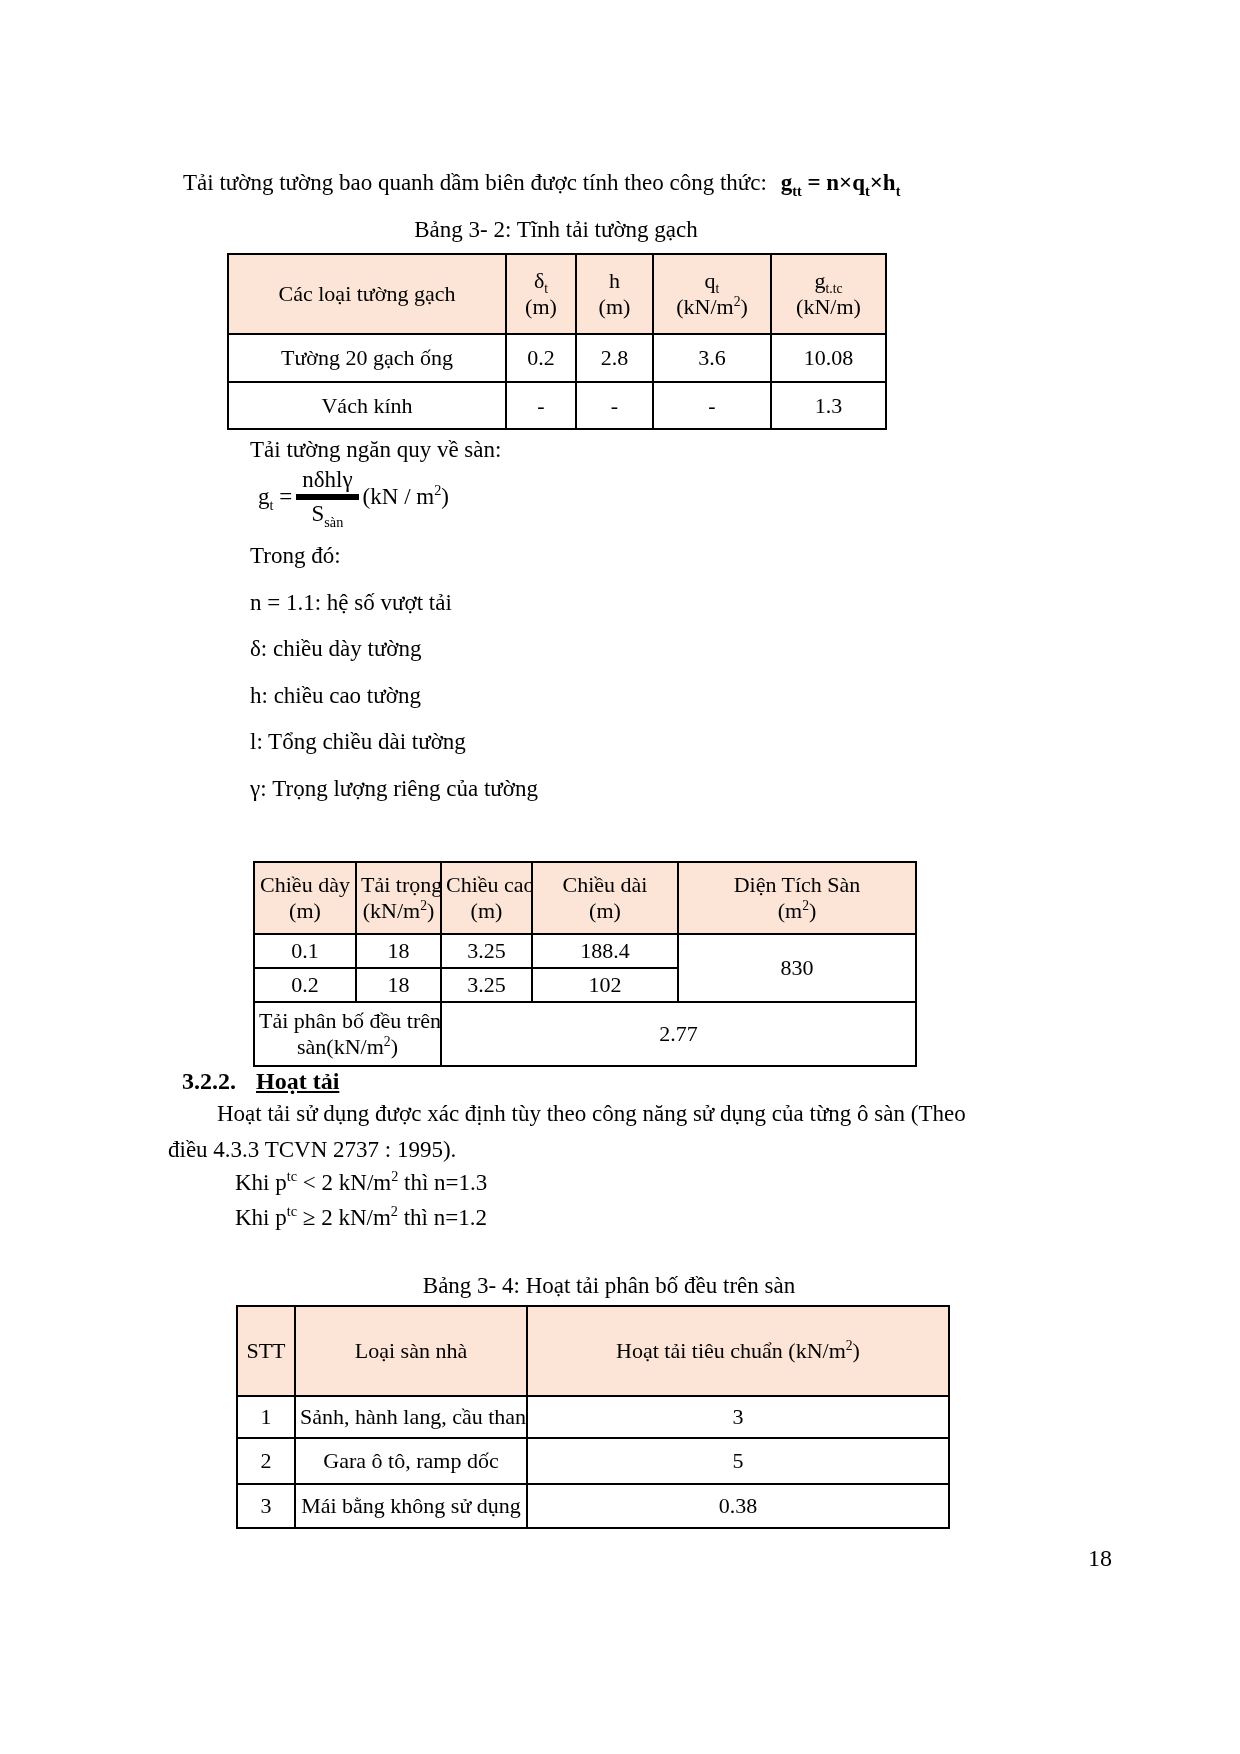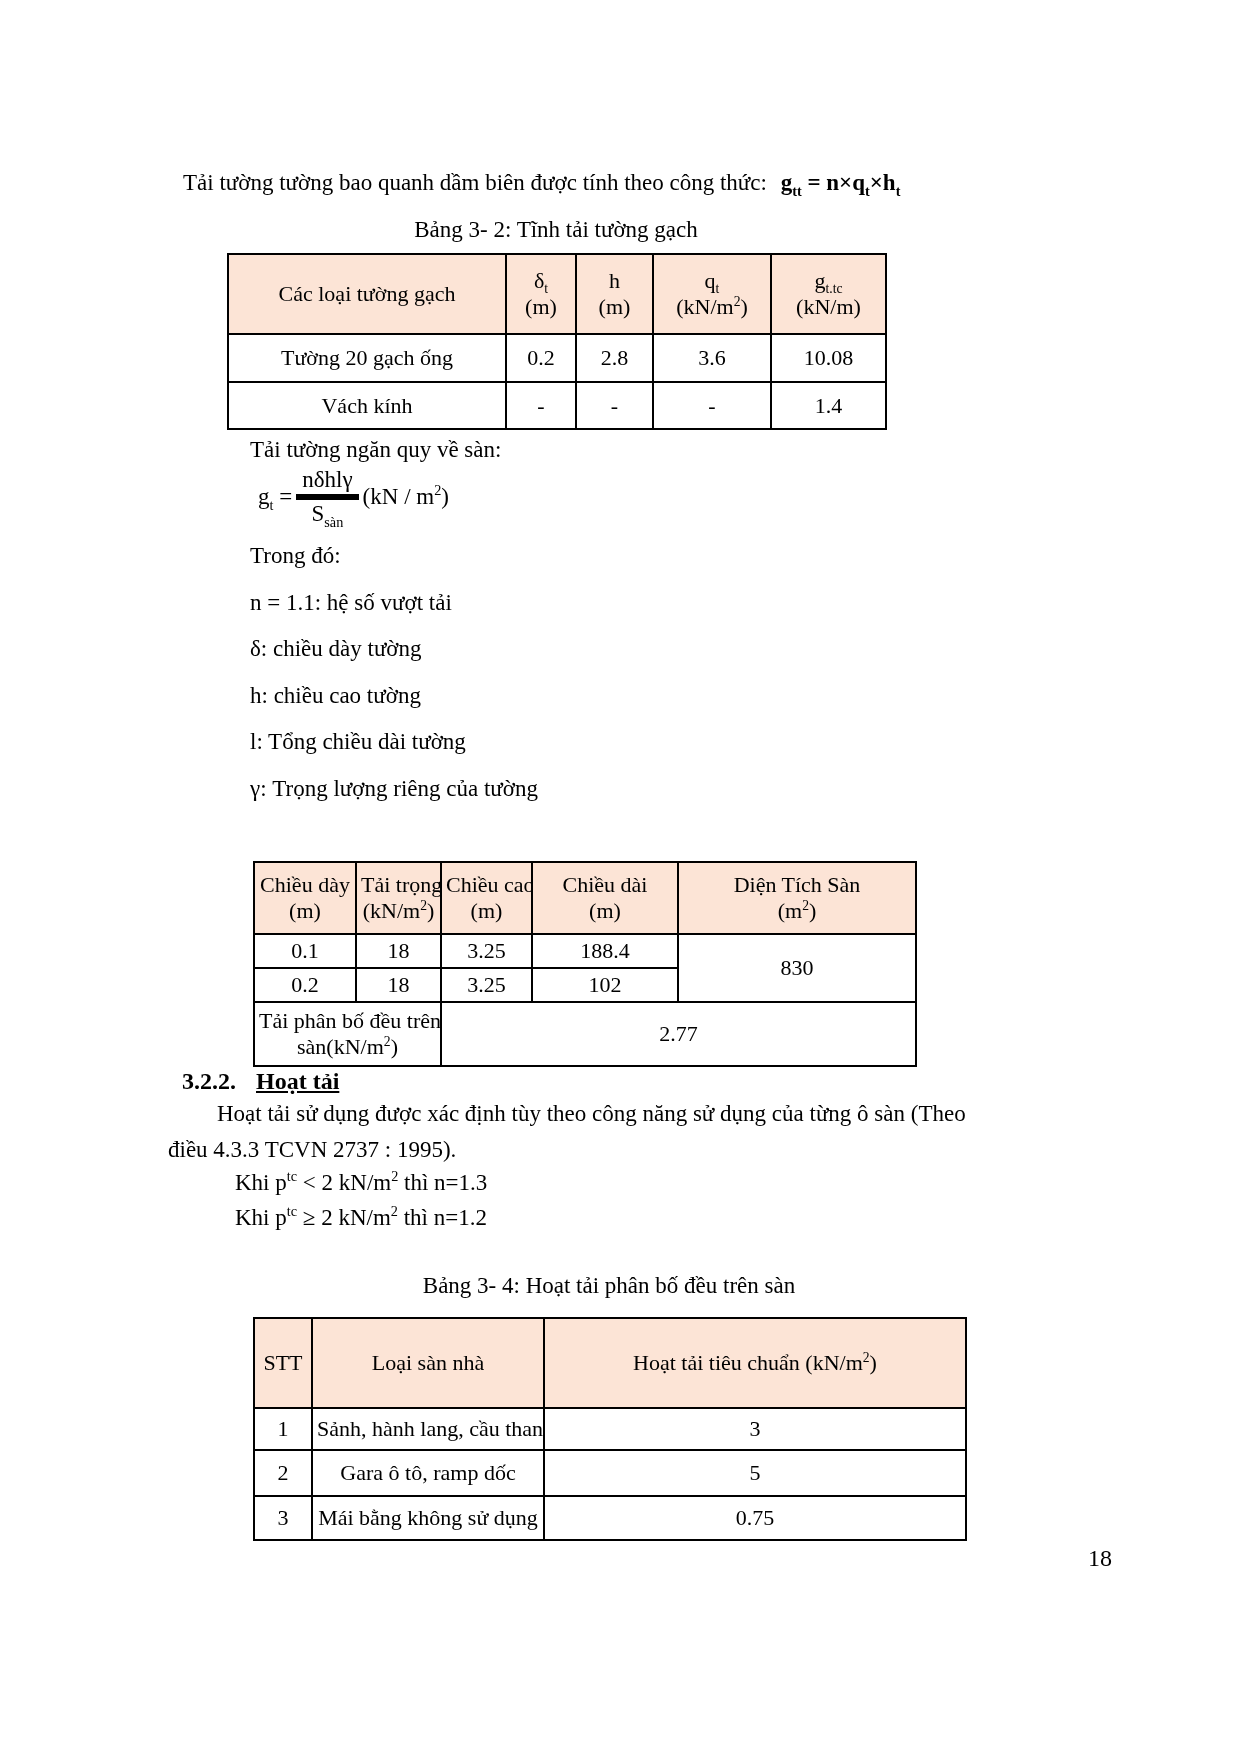"1.4" td { text: 1.4 -> 1.3 }
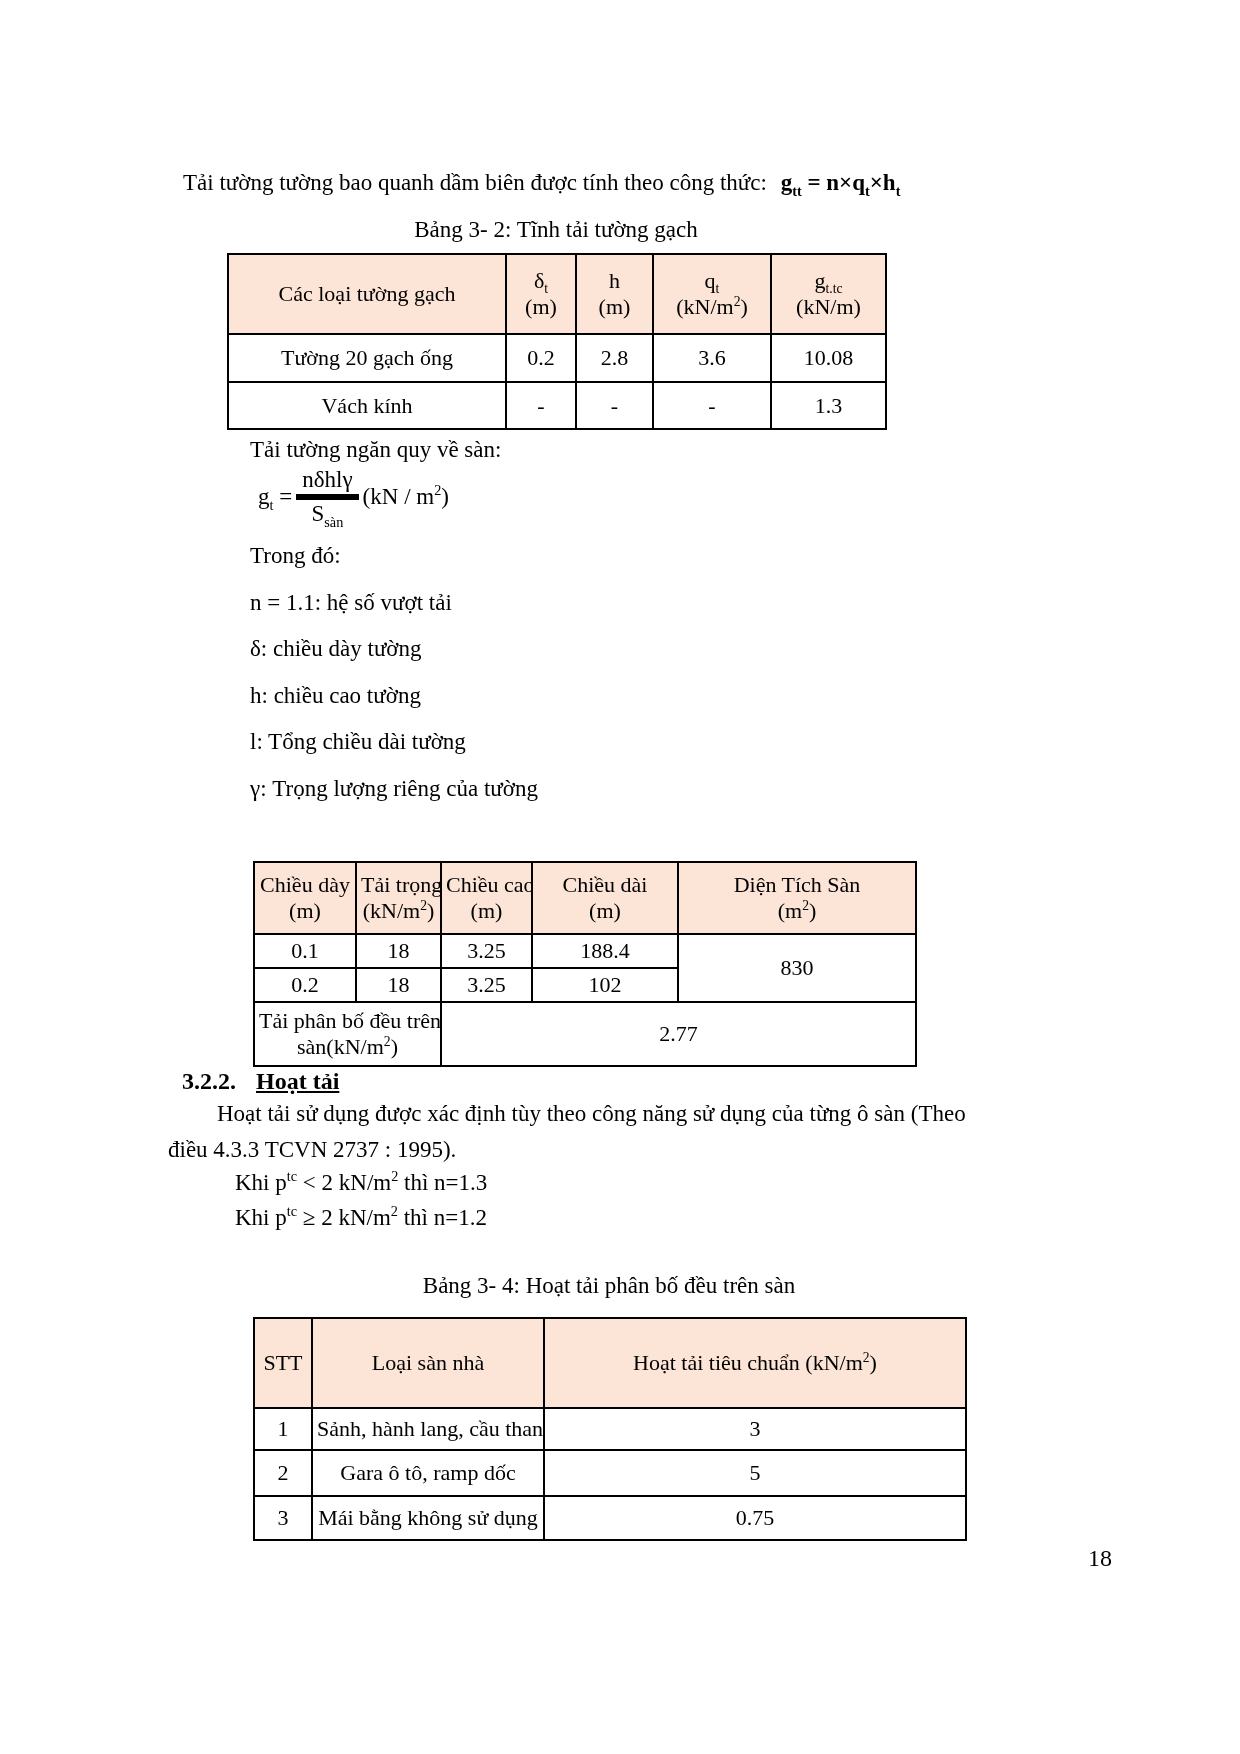"STT" table.abs { left: 253px -> 236px; margin-top: 12px -> none }
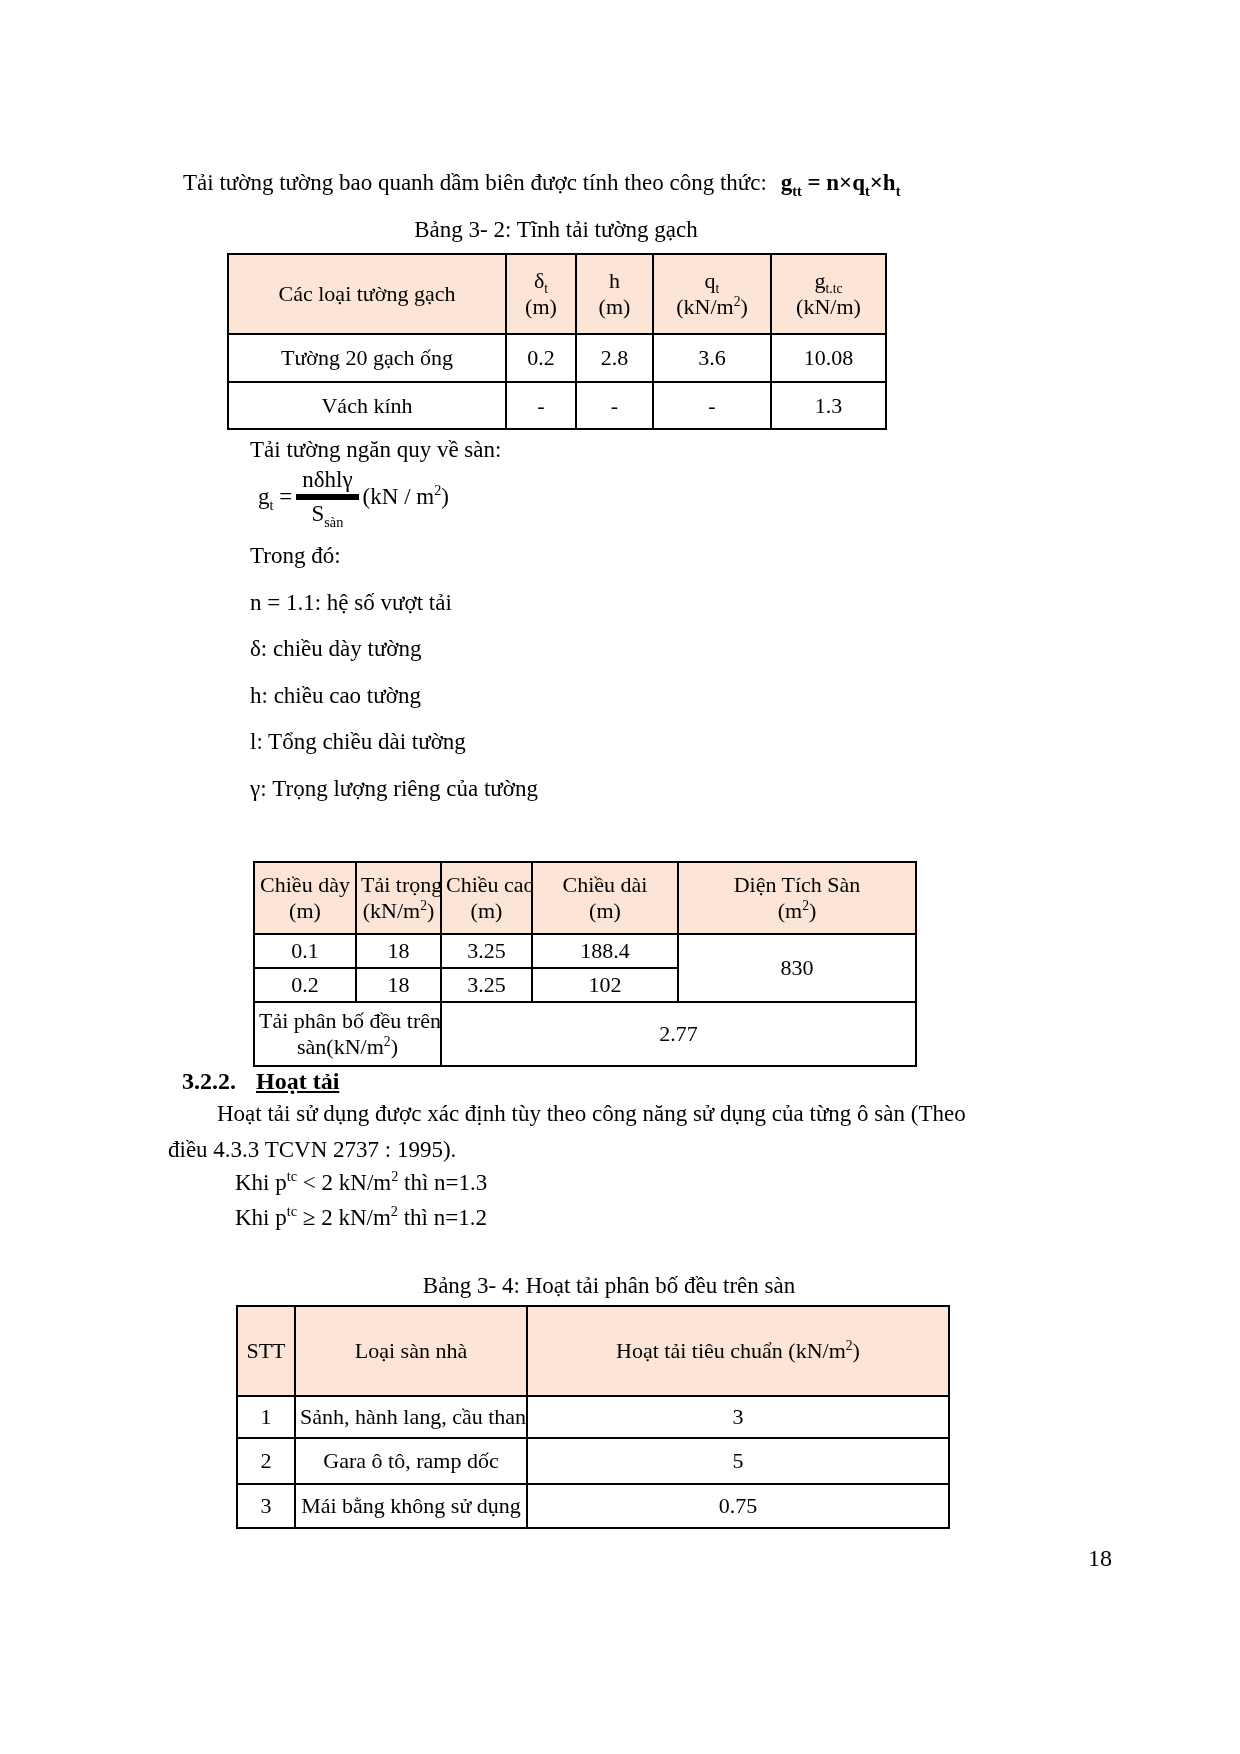"0.75" td { text: 0.75 -> 0.38 }
